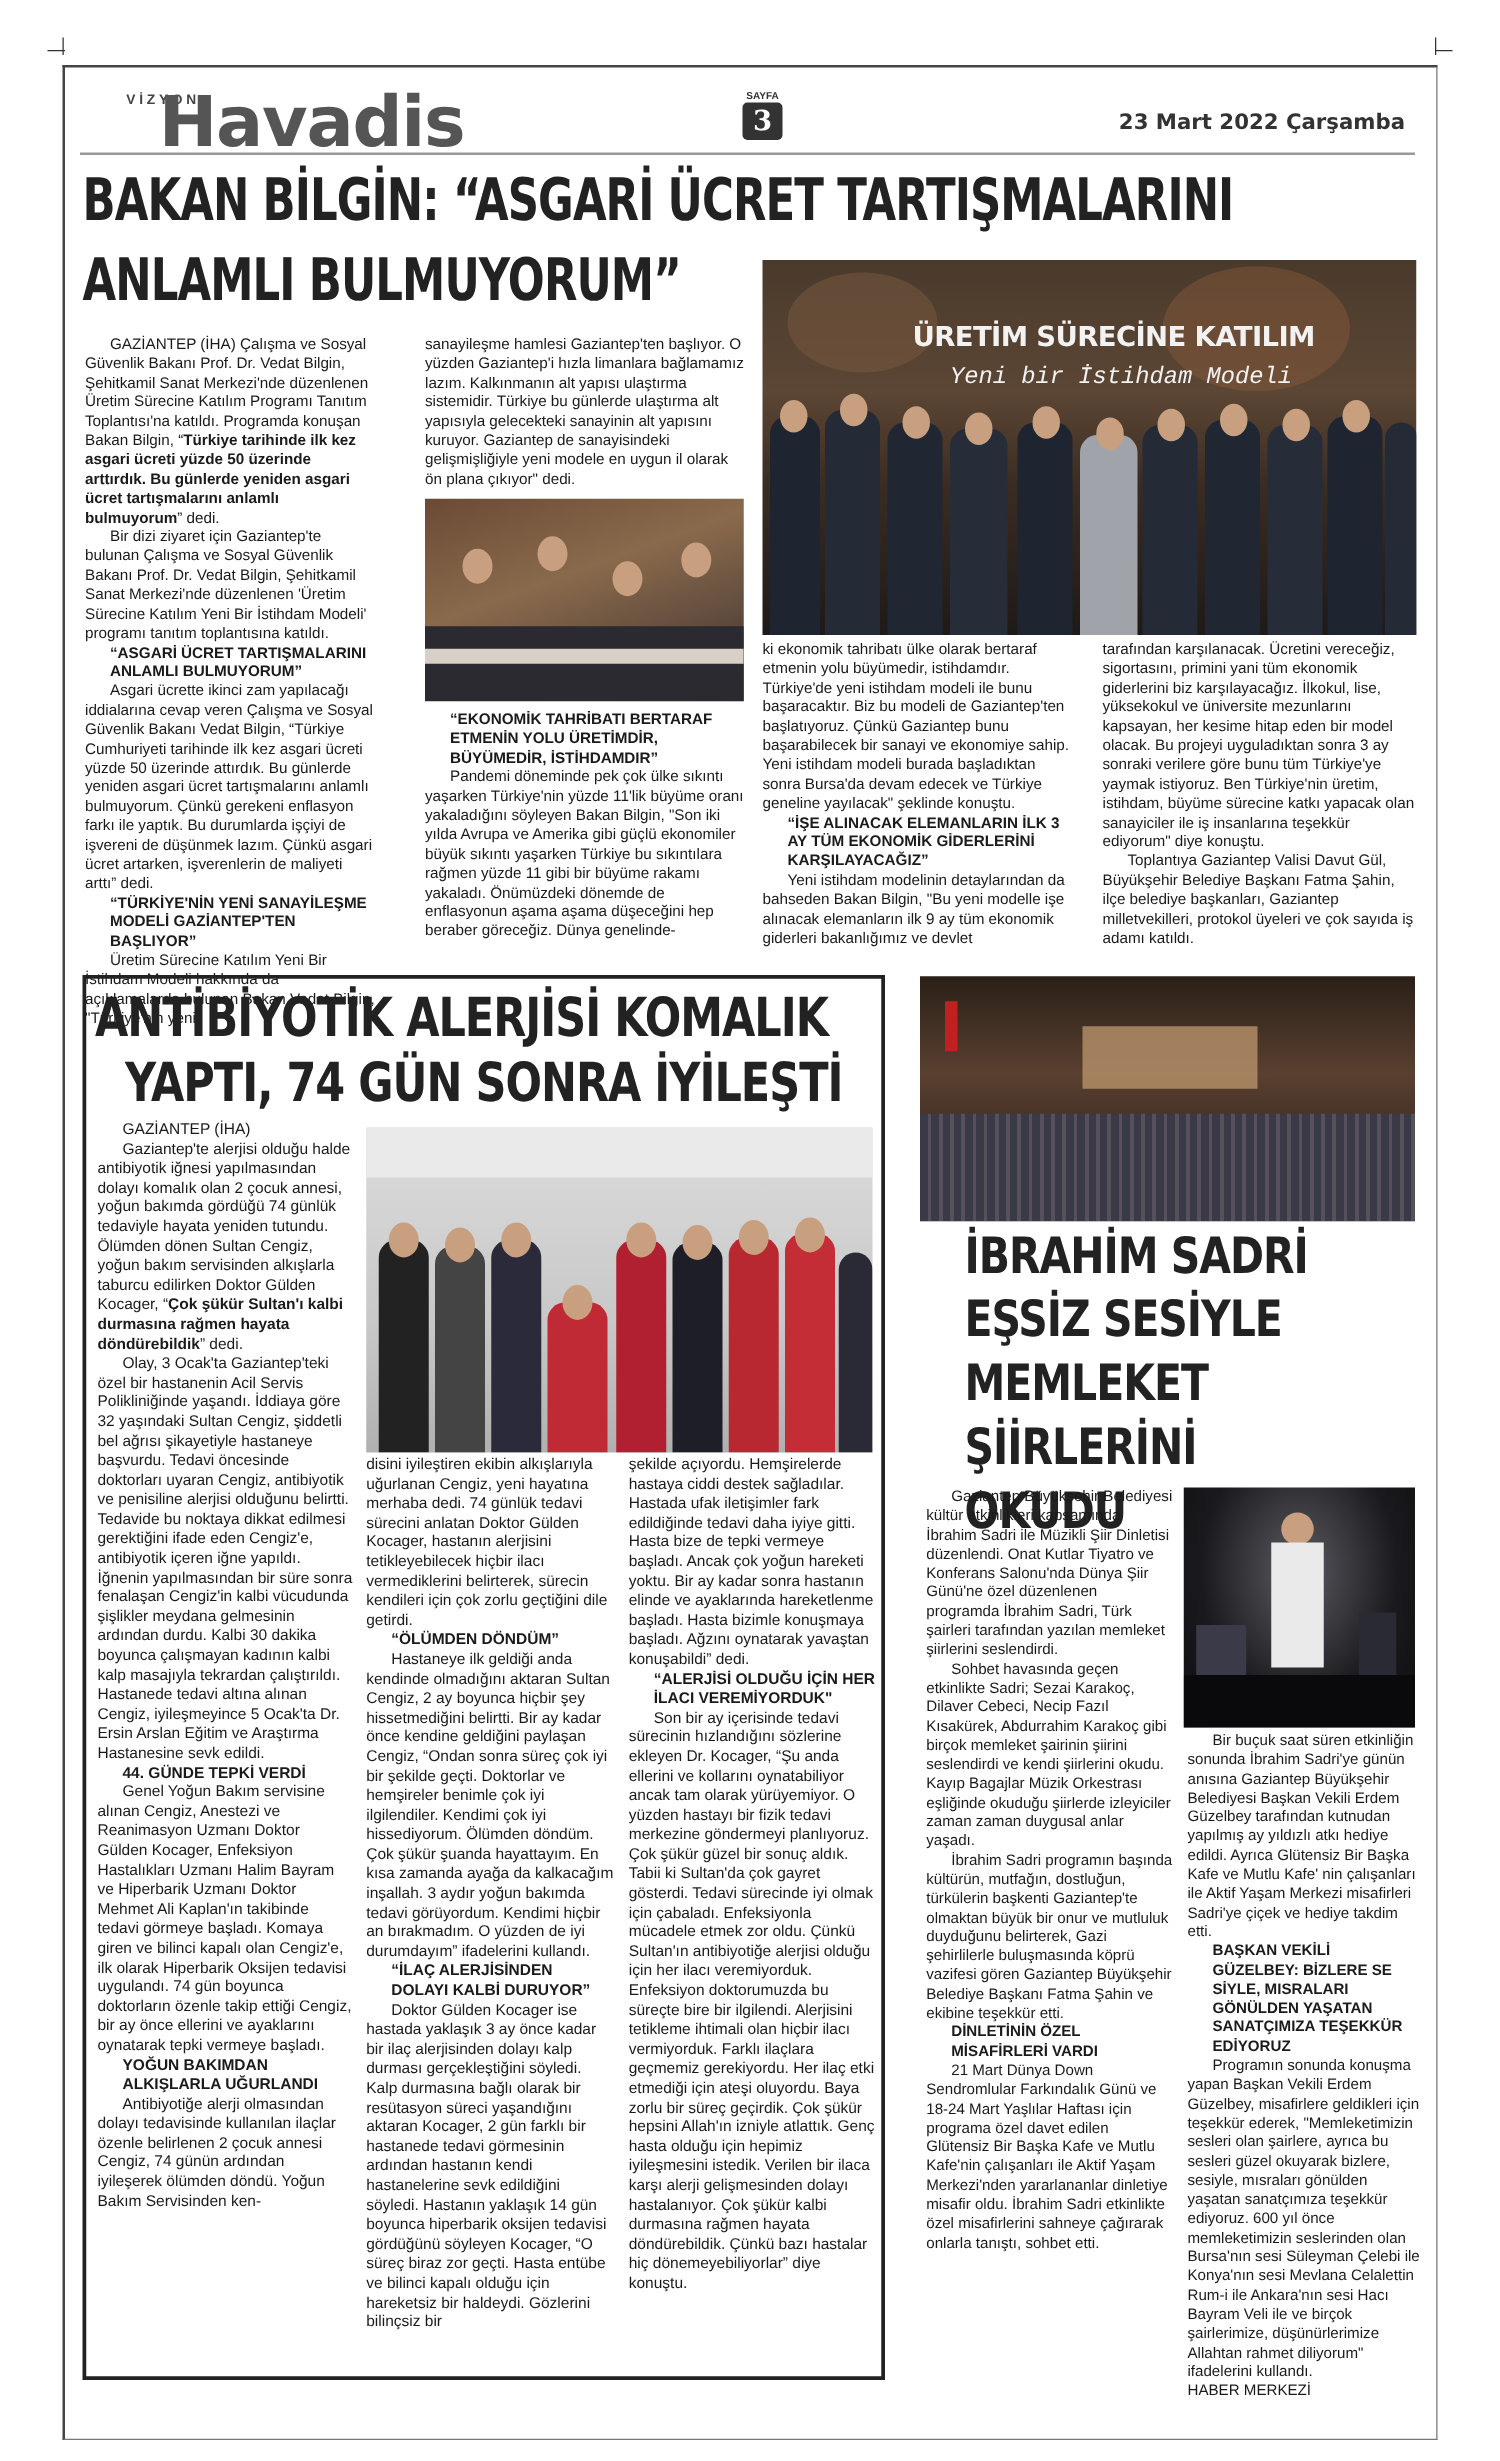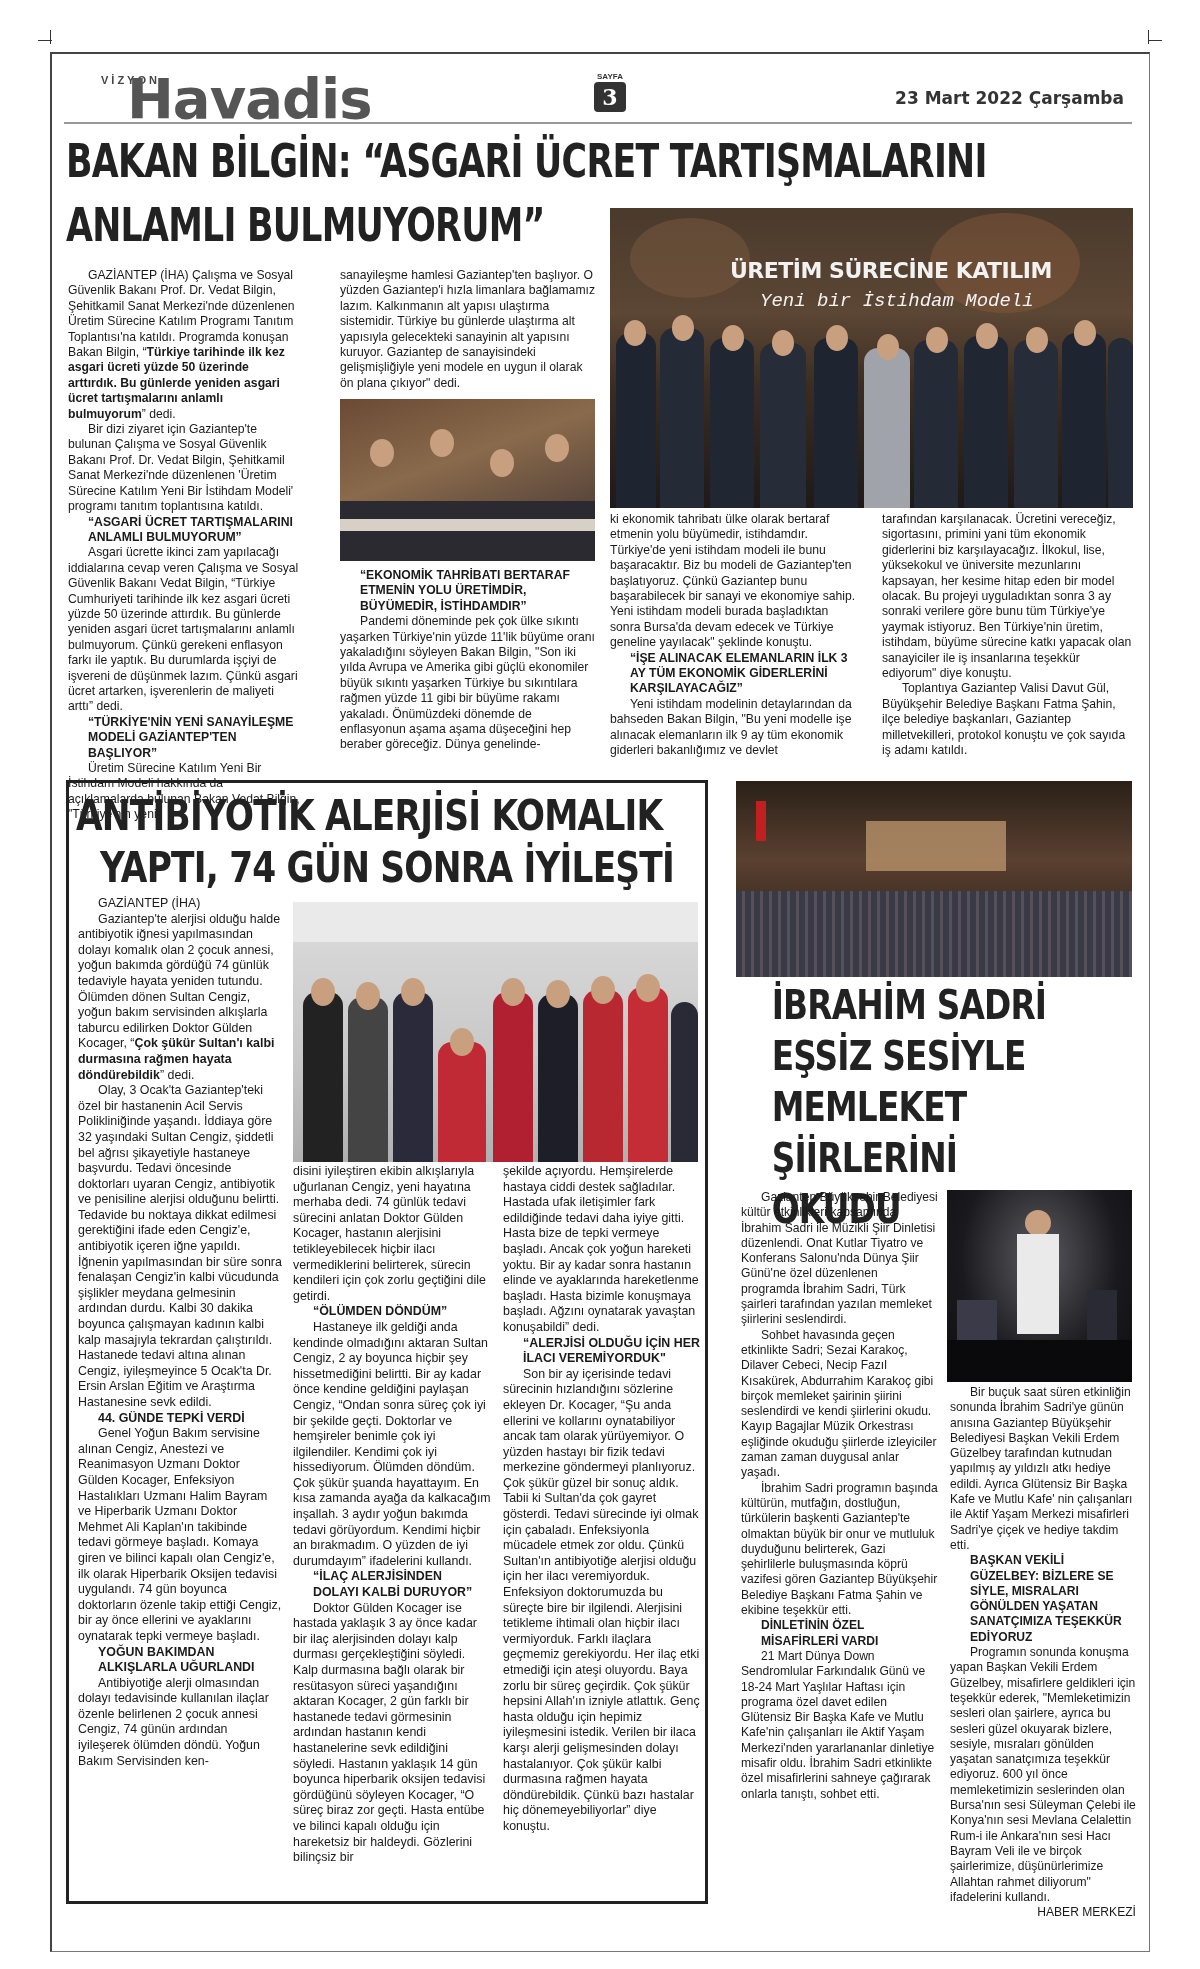"Toplantıya Gaziantep Valisi Davut Gül," p { text: konuştu -> üyeleri }
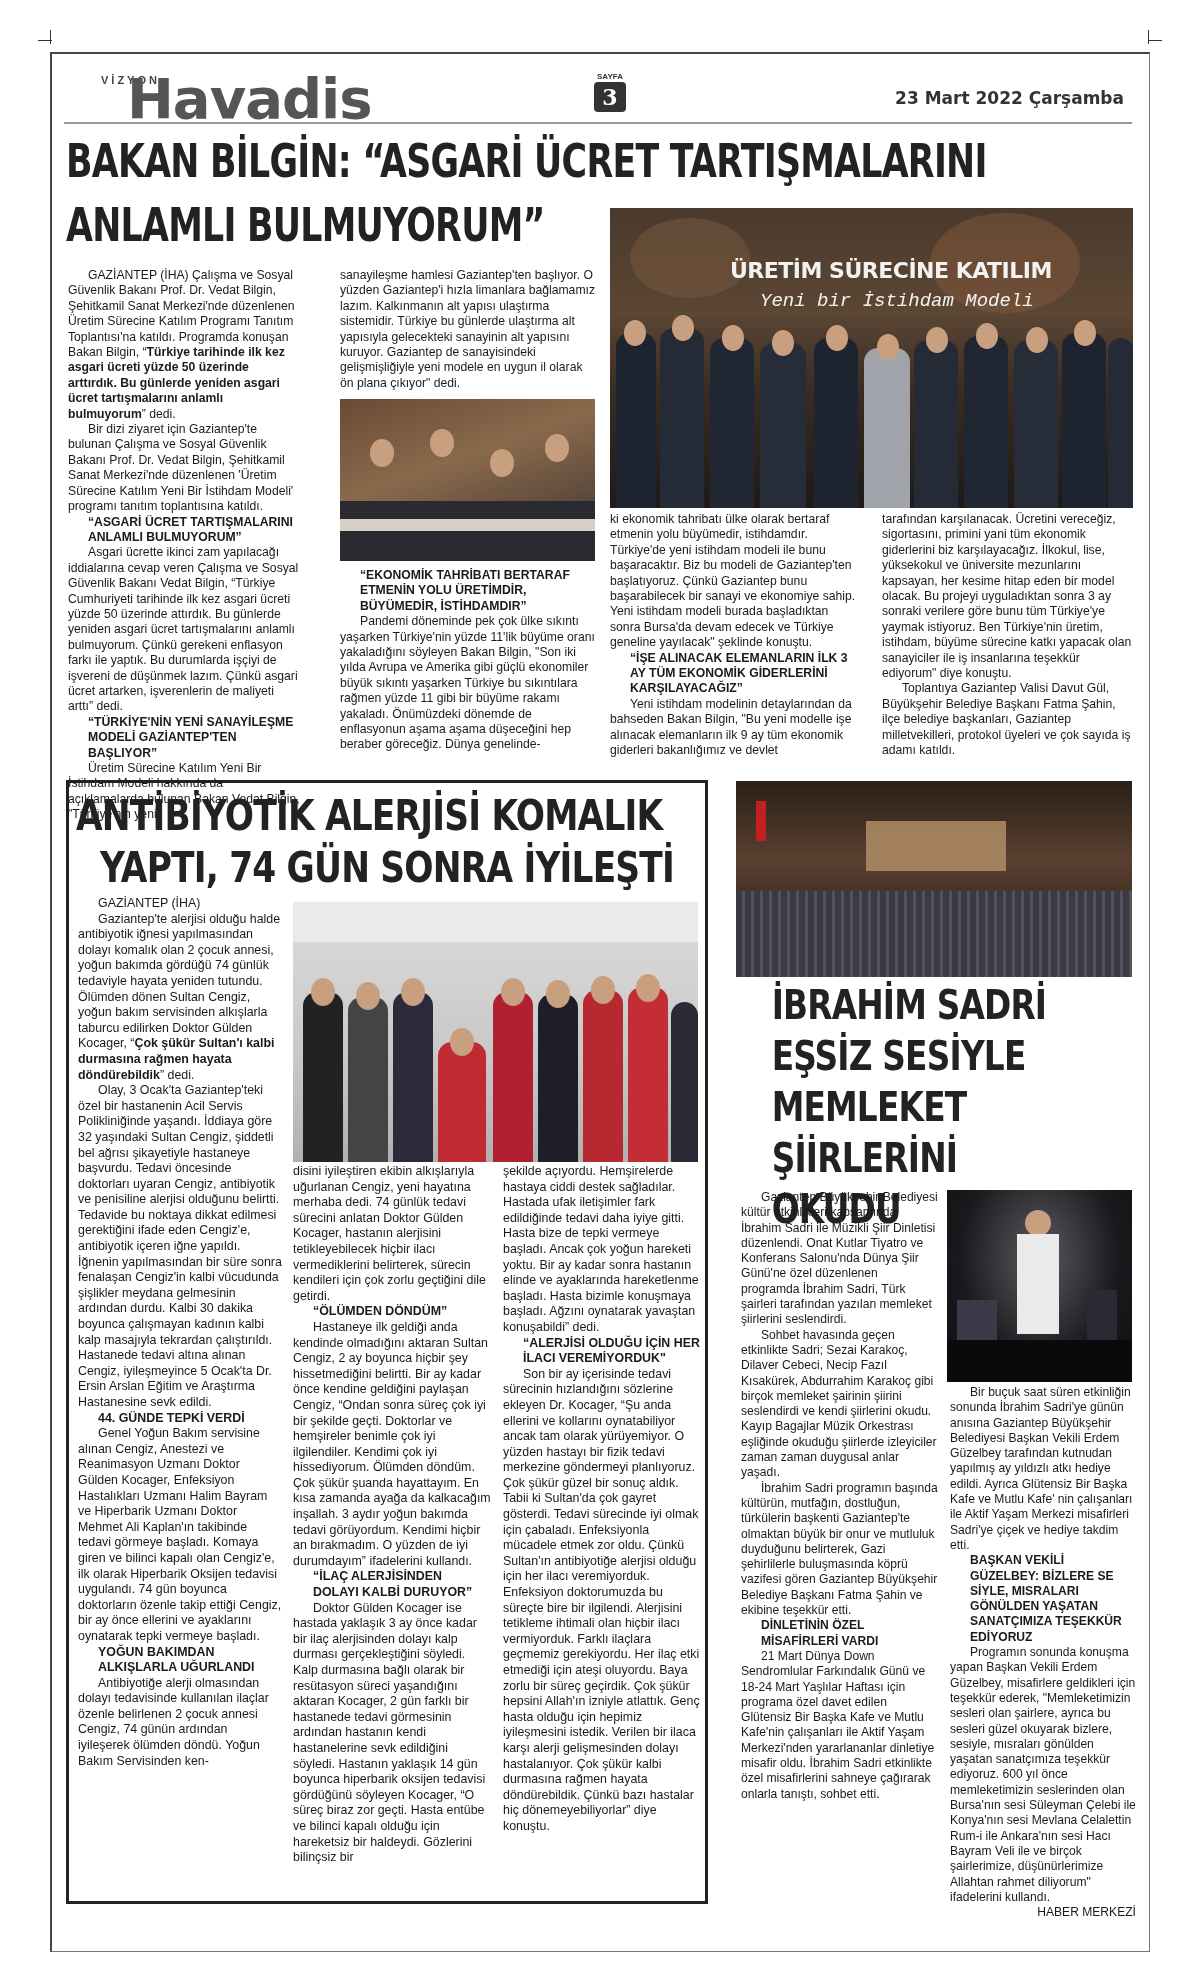"HABER MERKEZİ" p { text-align: right -> none }
